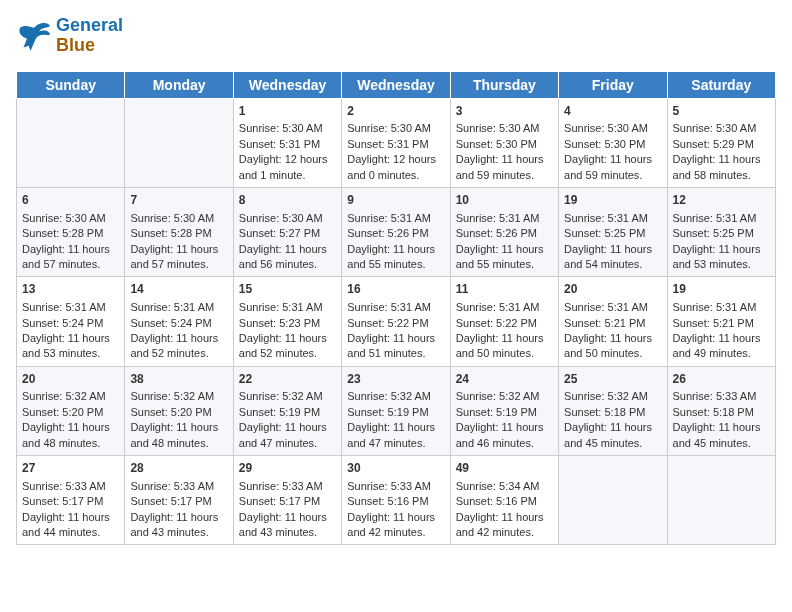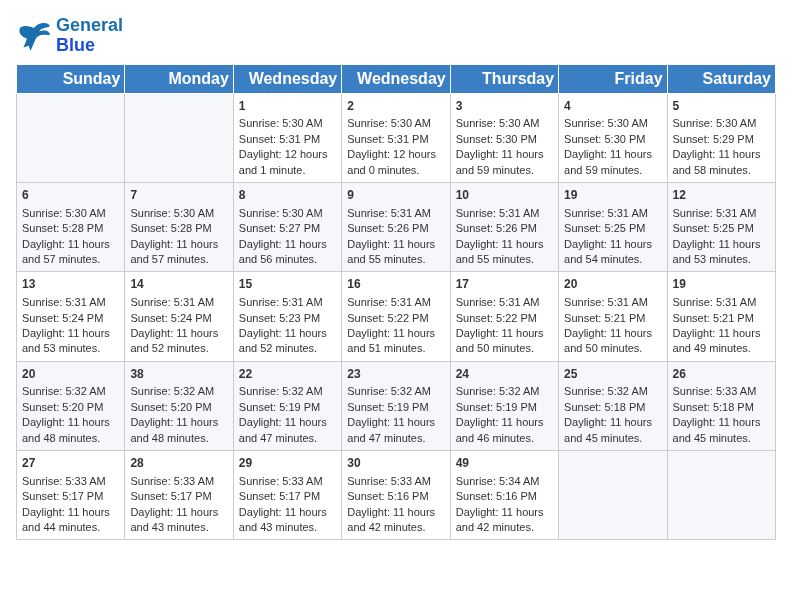"General" .header { margin-bottom: 8px -> 15px }
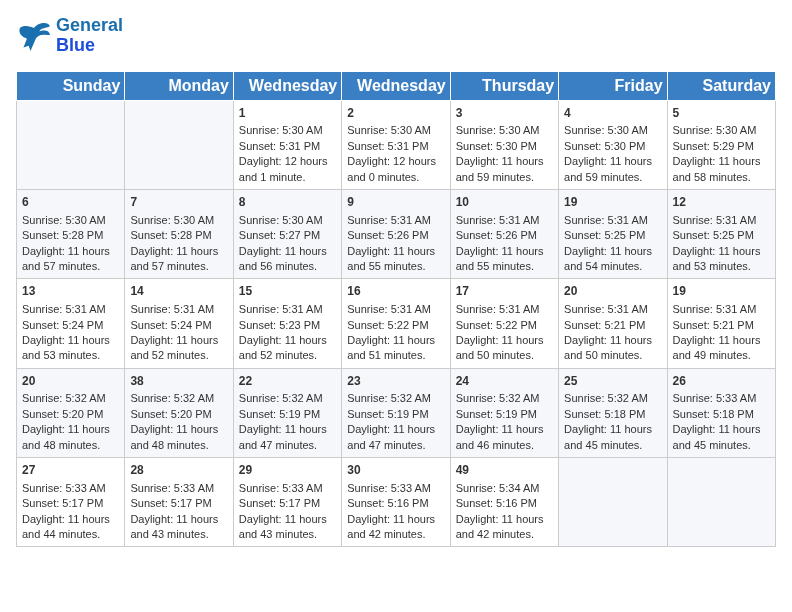"Blue" span { color: #1d4ed8 -> #a16207 }
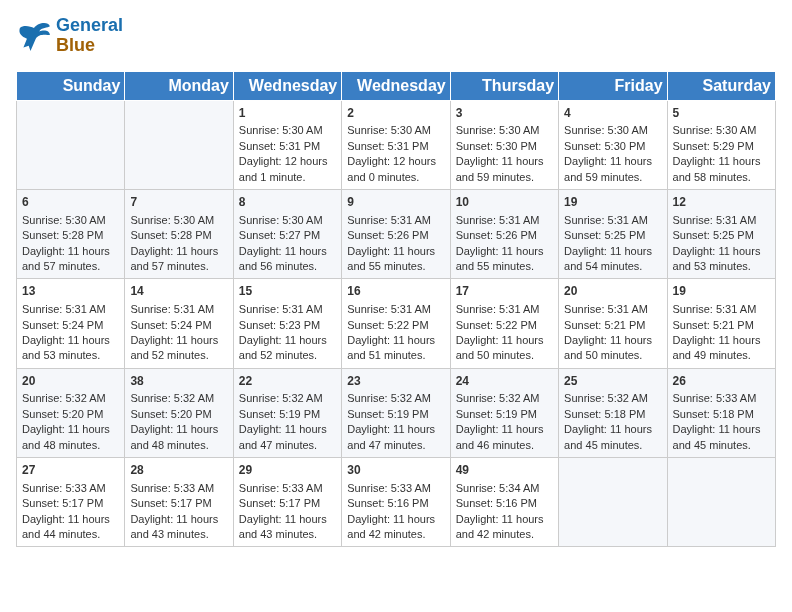"Sunday" thead tr th { font-size: 16px -> 14px; text-align: right -> center }
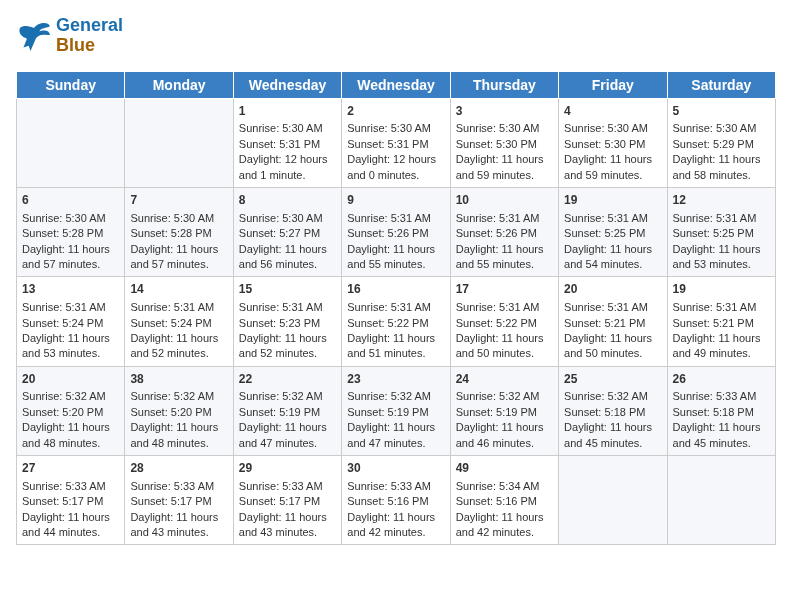"17" span.day-num { text: 17 -> 11 }
